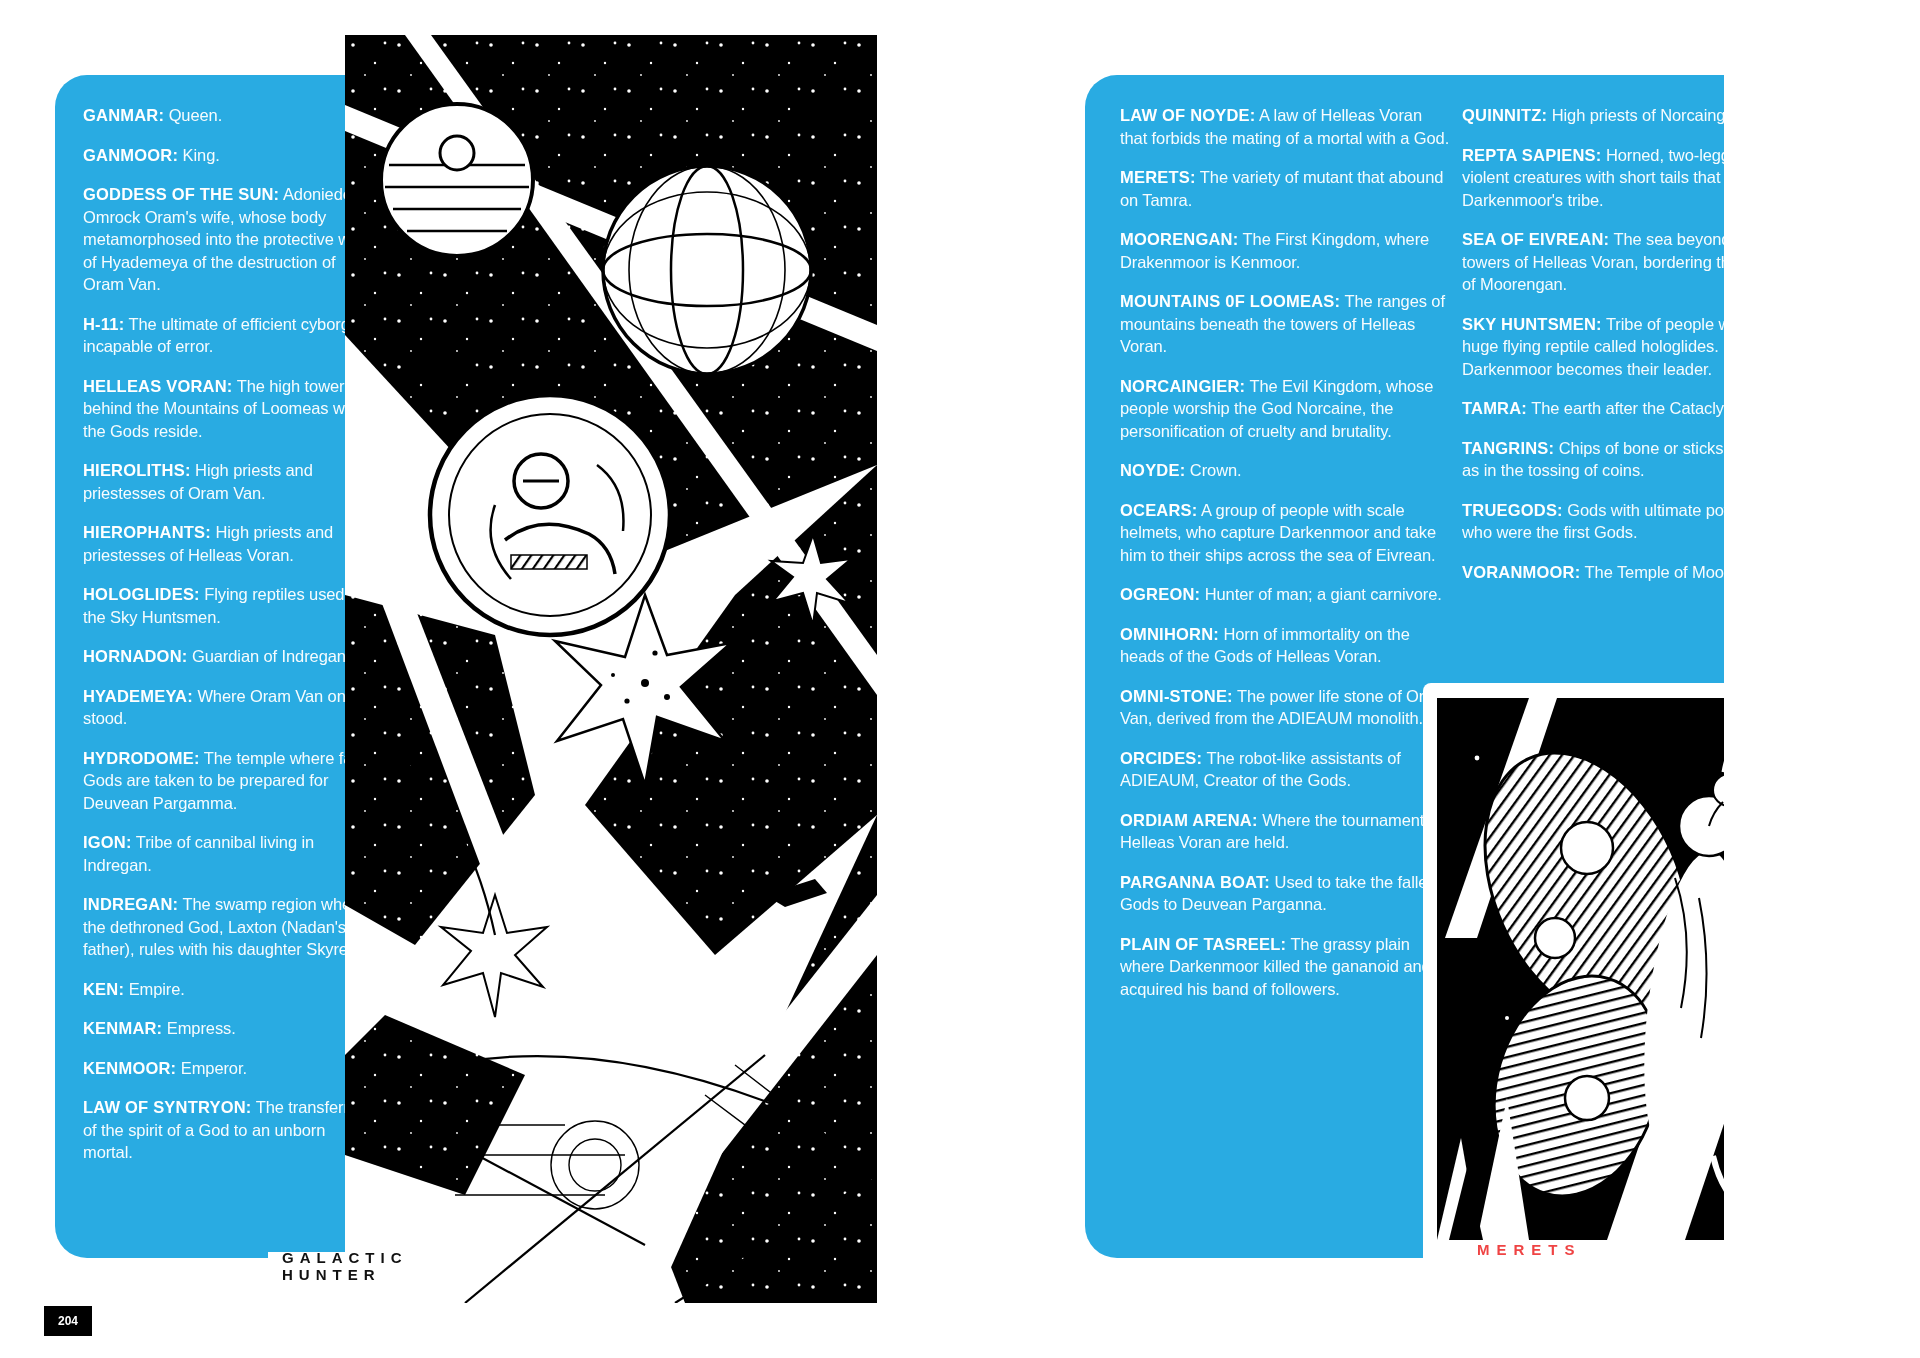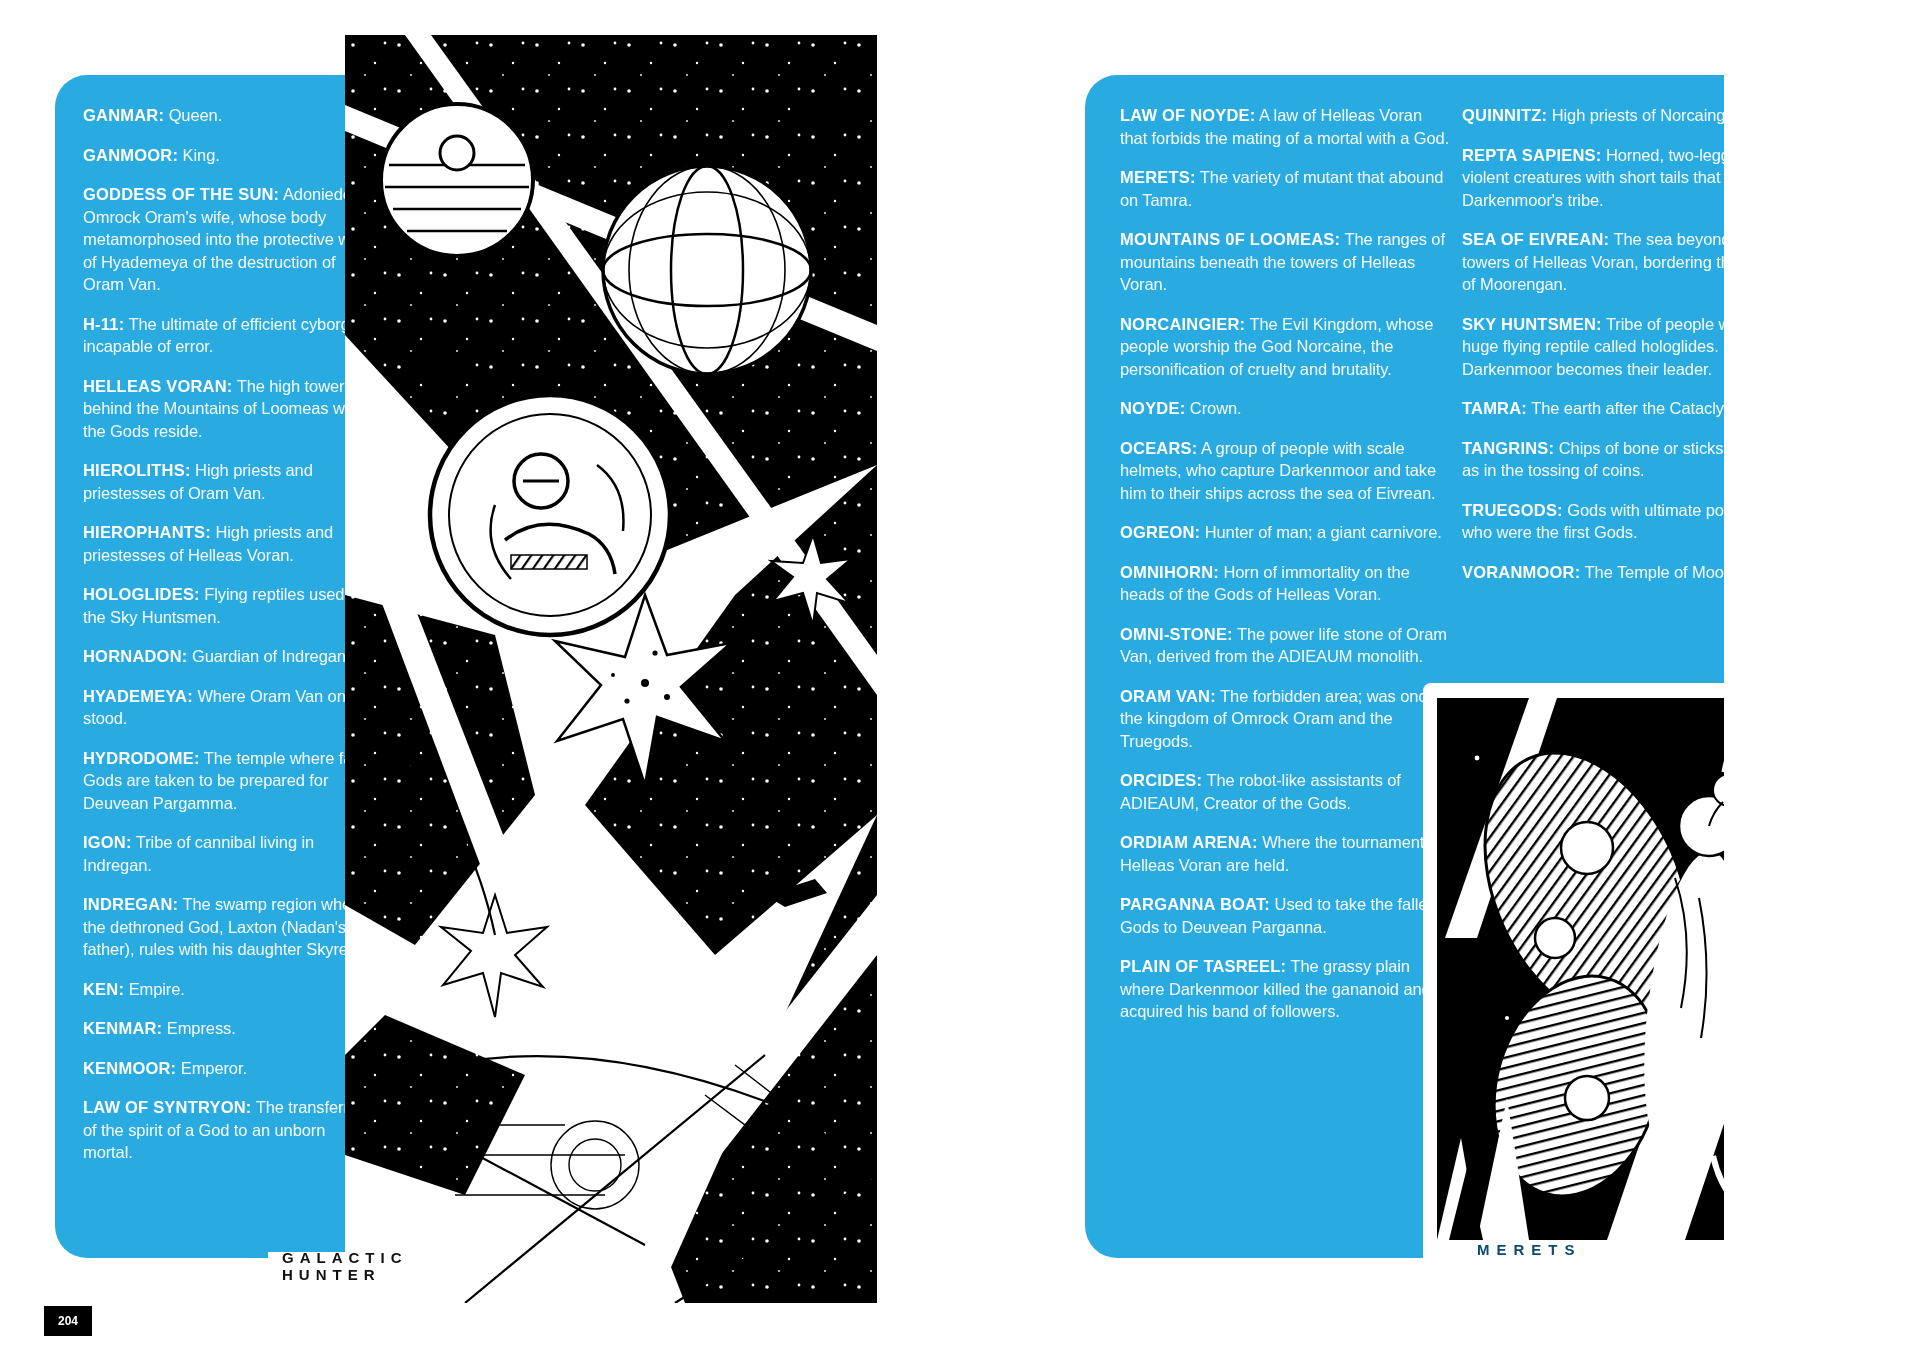"MOORENGAN: The First Kingdom, where" p.entry { html: none -> <p><b>MOORENGAN:</b> <span>The First Kingdom, where Drakenmoor is Kenmoor.</span></p> }
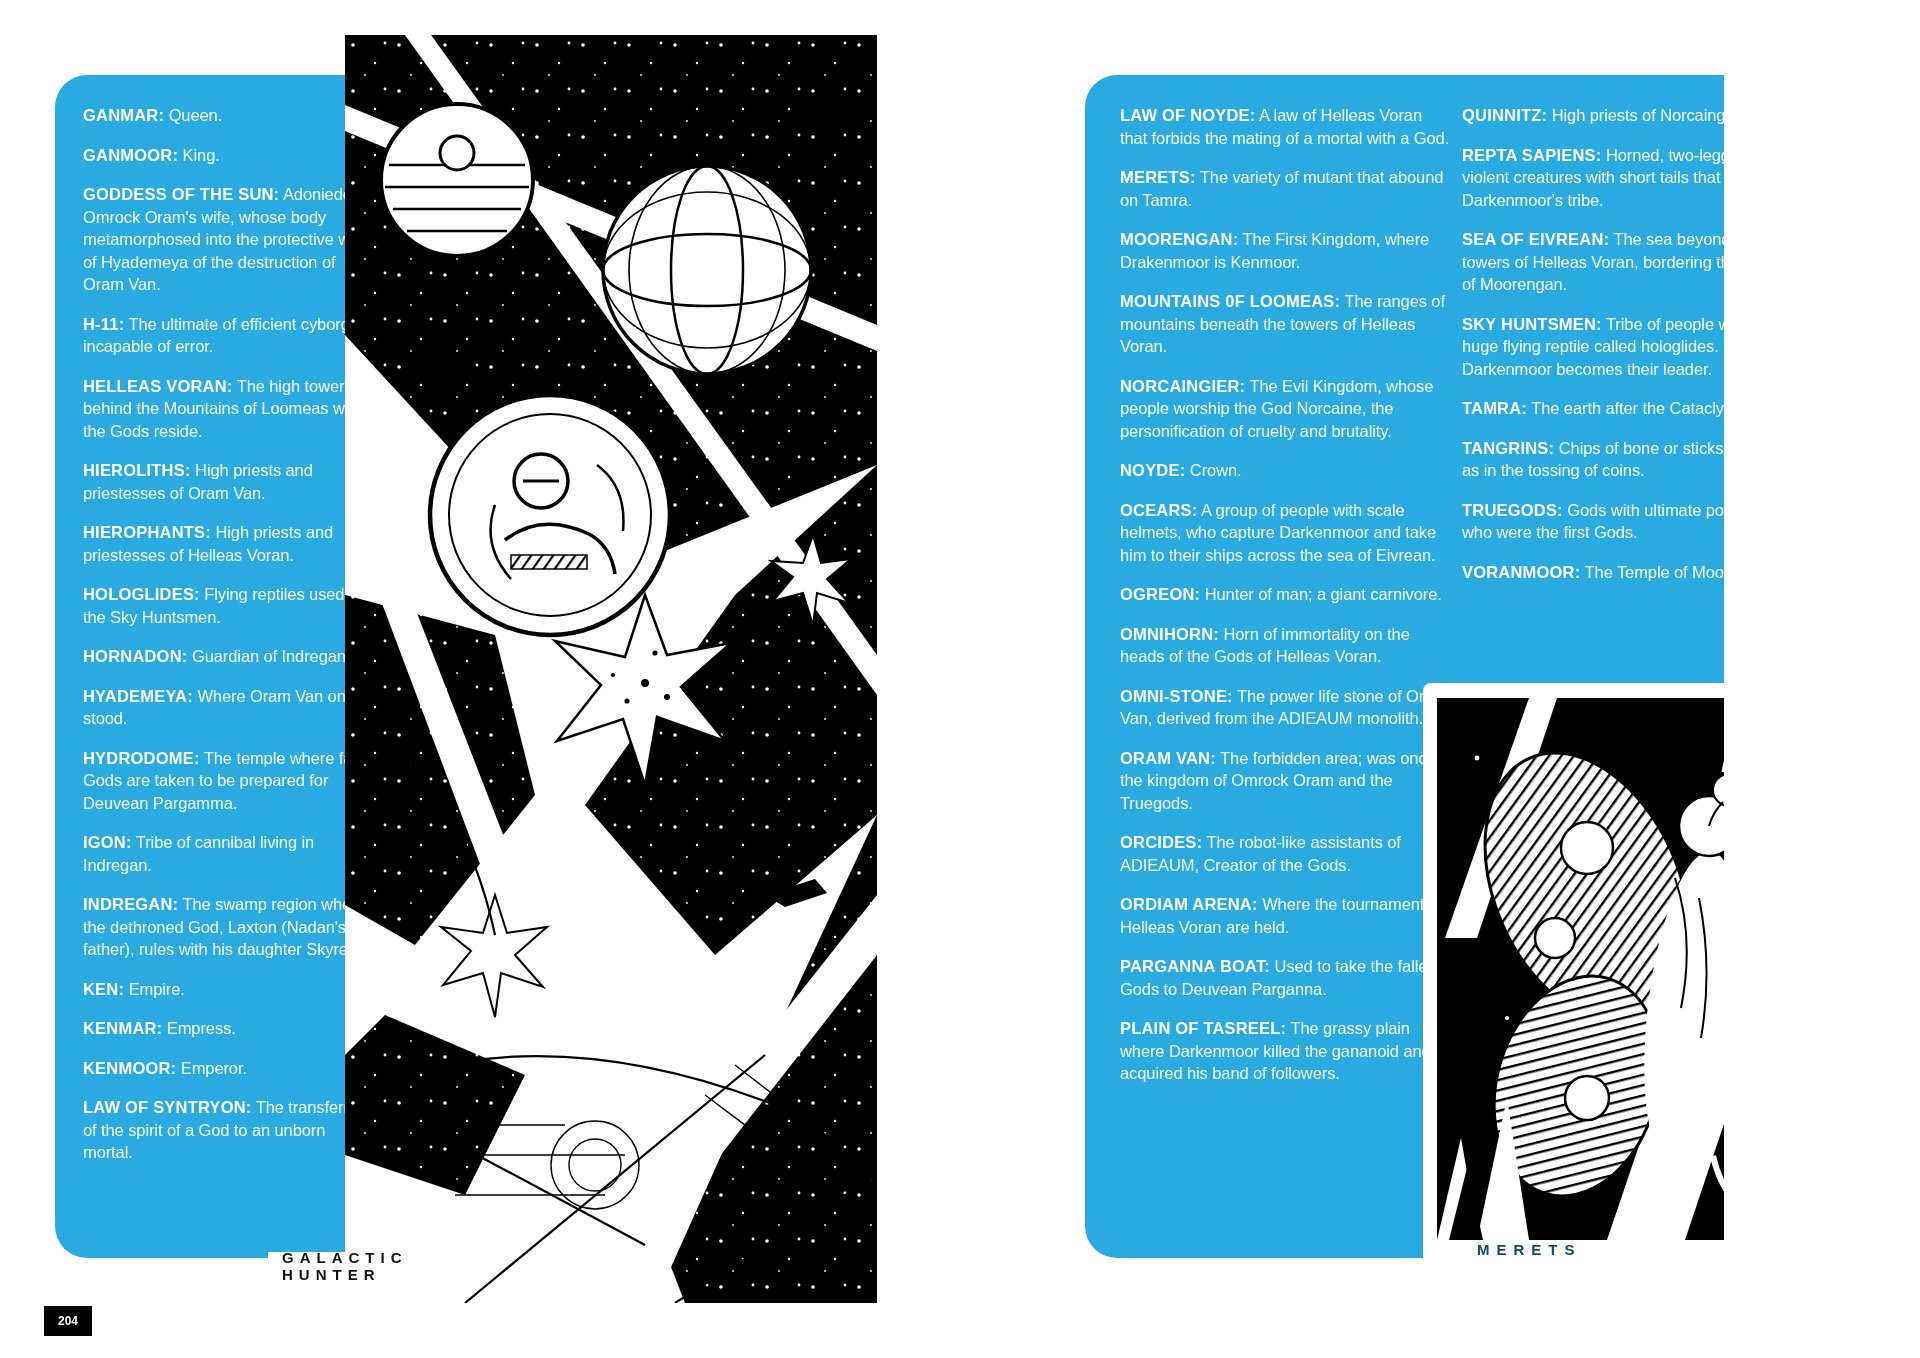"ORAM VAN: The forbidden area;" p.entry { html: <p><b>ORAM VAN:</b> <span>The forbidden area; was once the kingdom of Omrock Oram and the Truegods.</span></p> -> none }
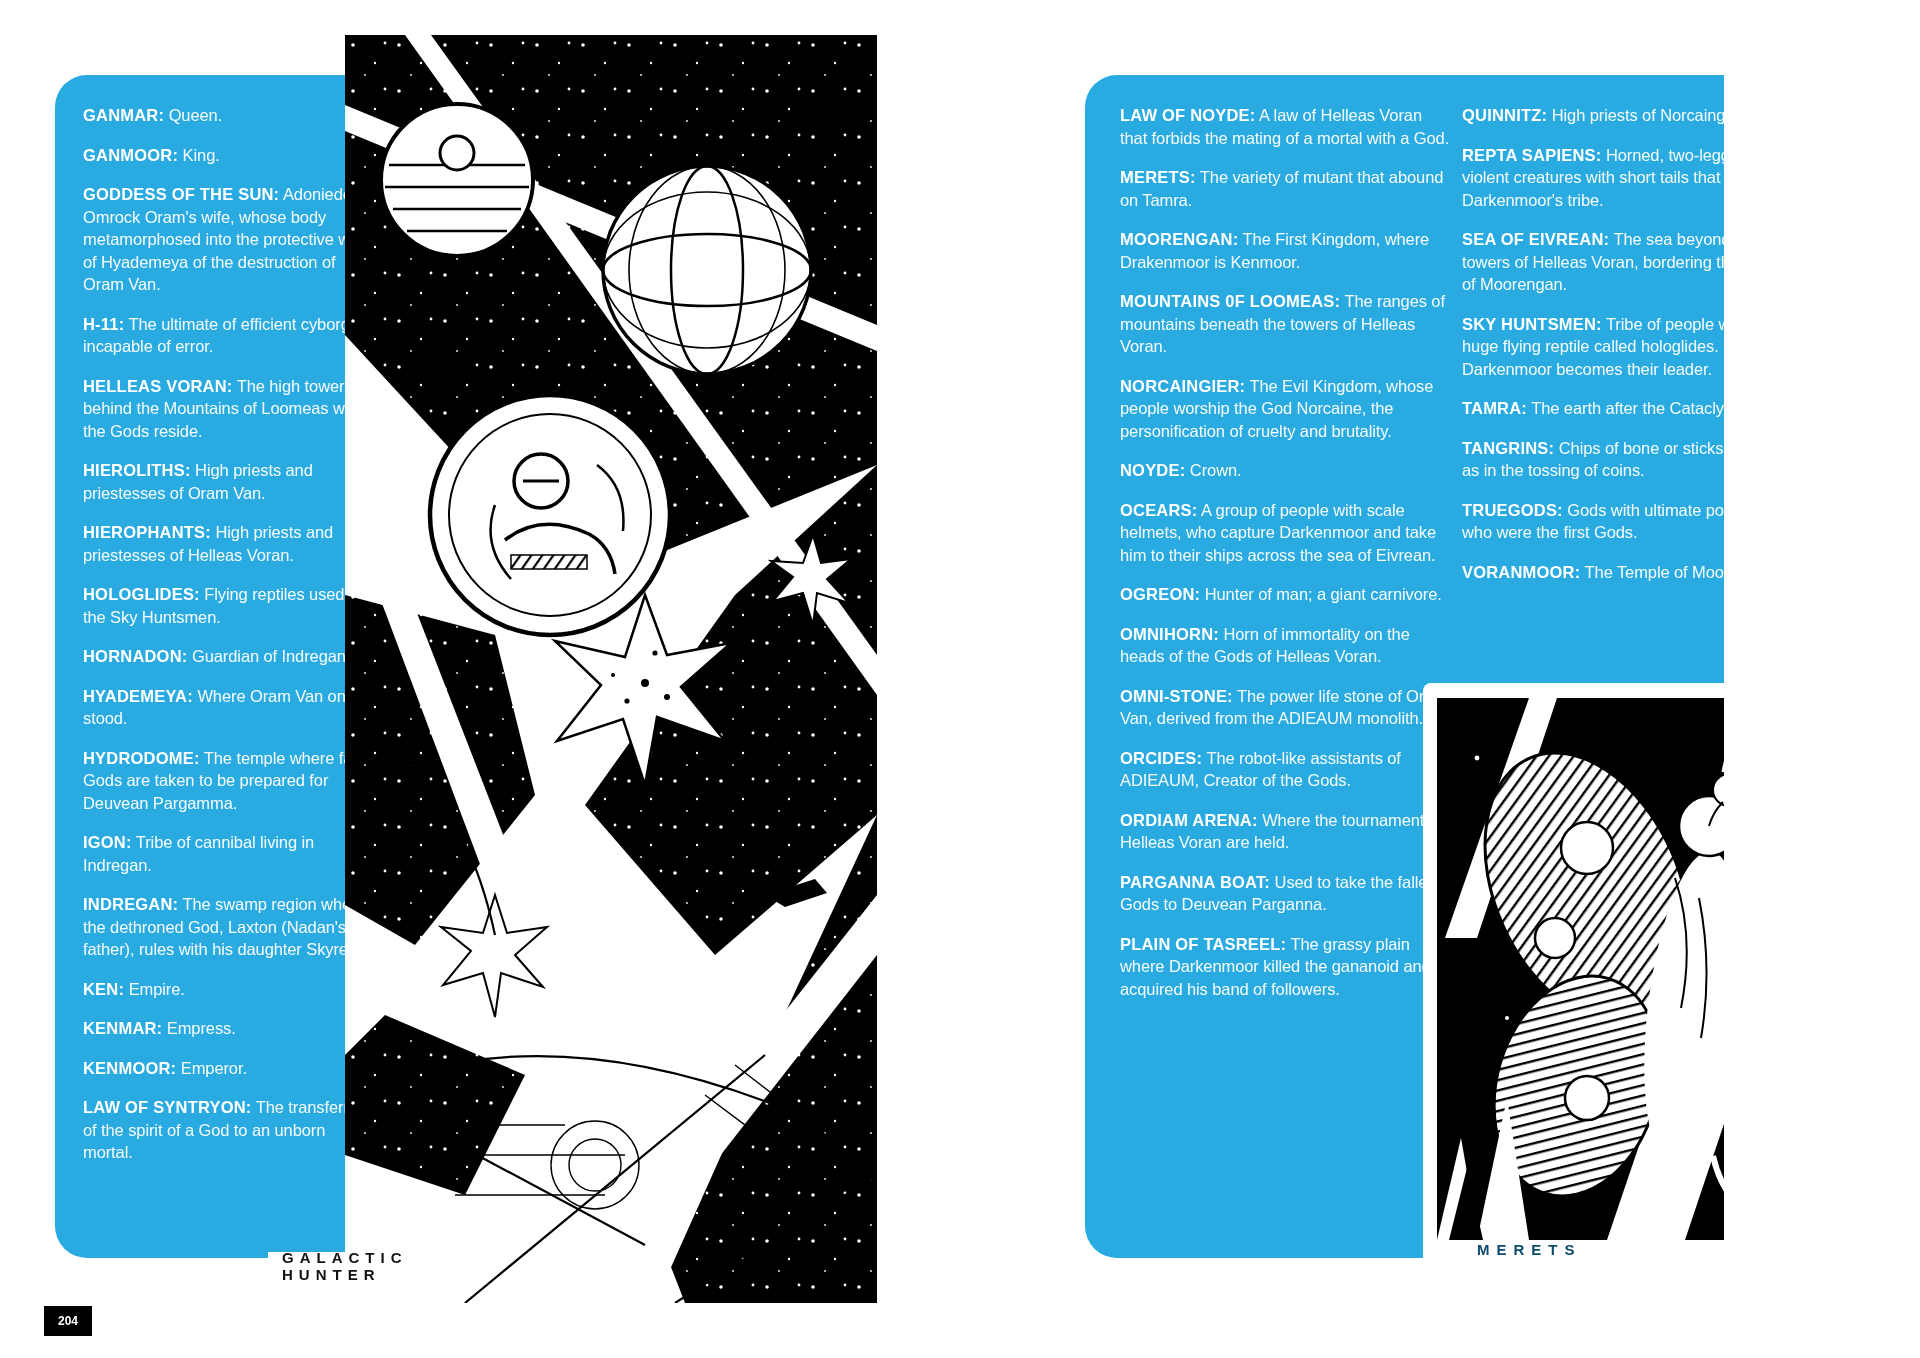"MERETS" .caption-merets { color: #0c4a6e -> #ef4444 }
